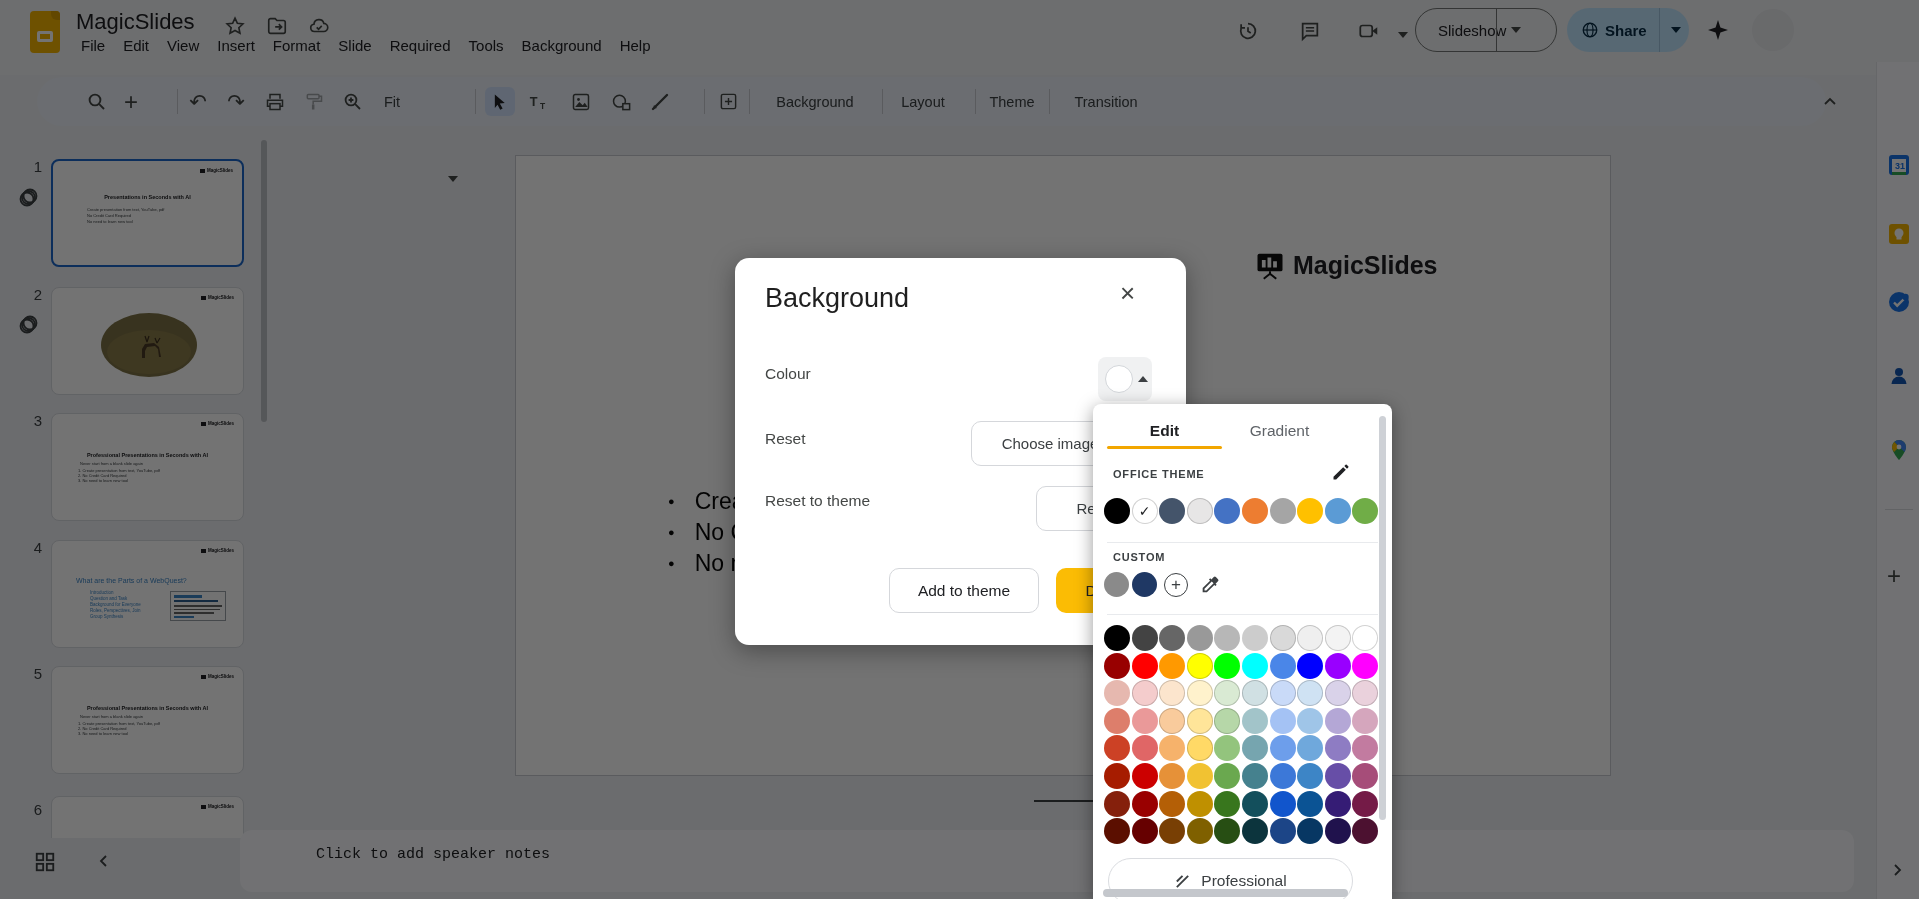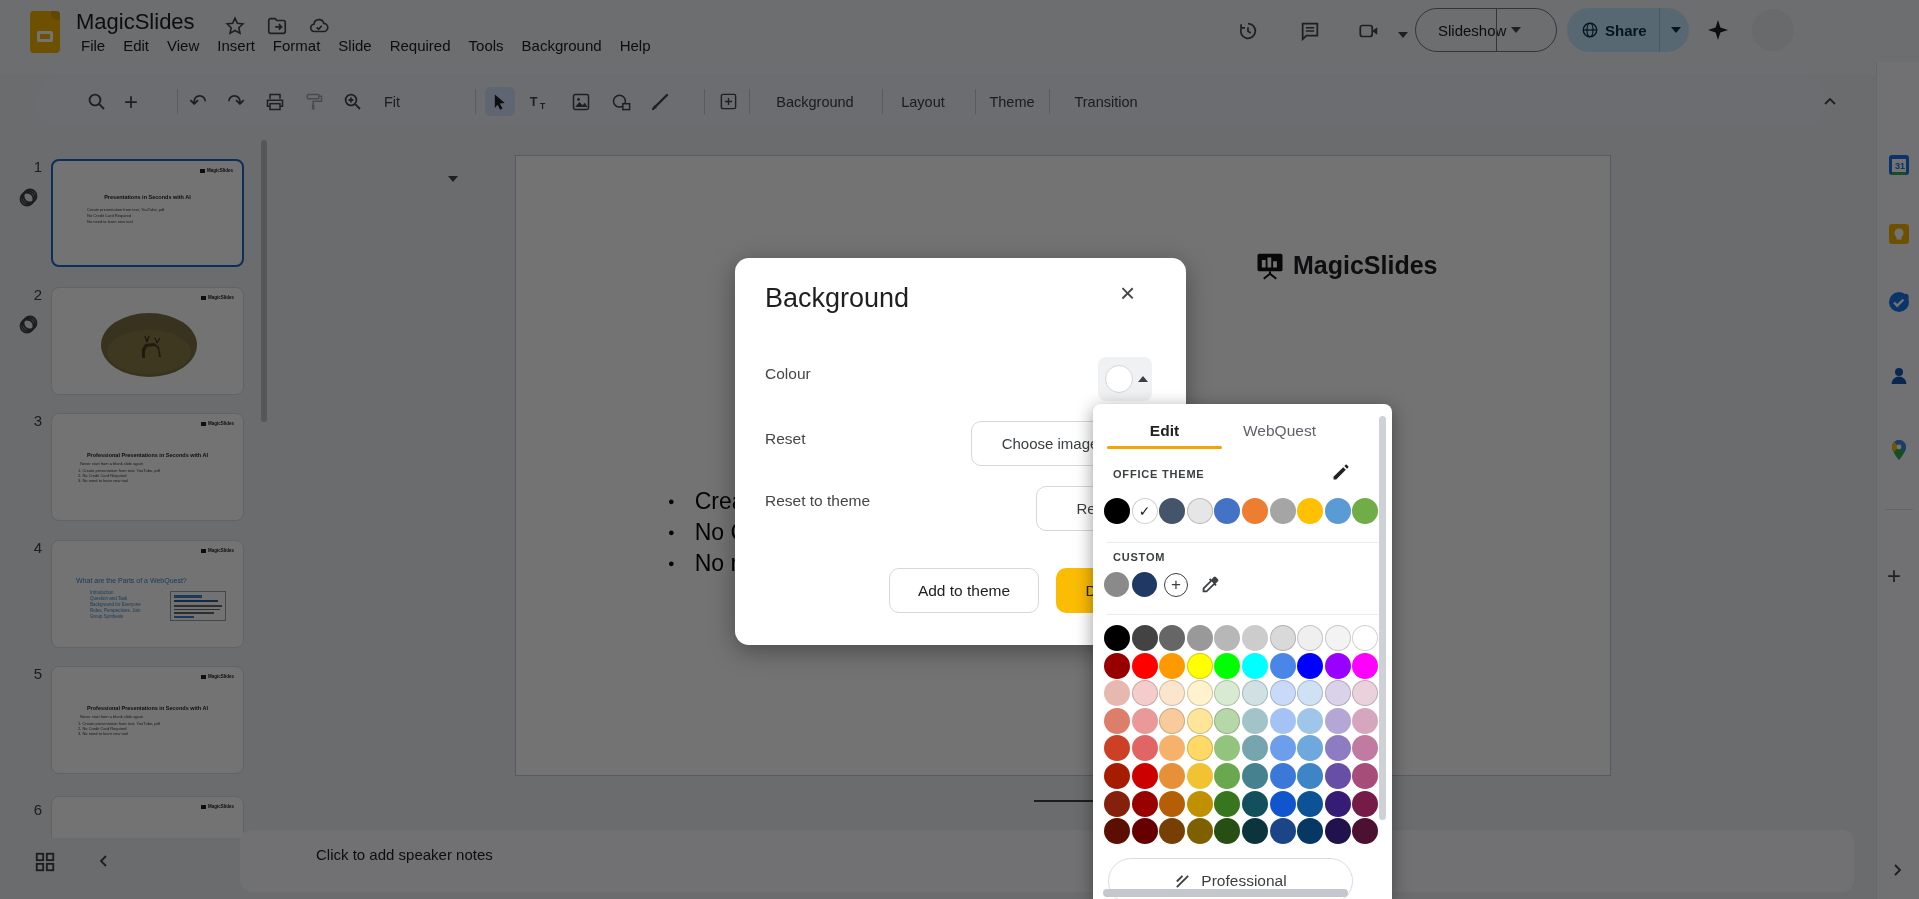"WebQuest" div.tab { text: WebQuest -> Gradient }
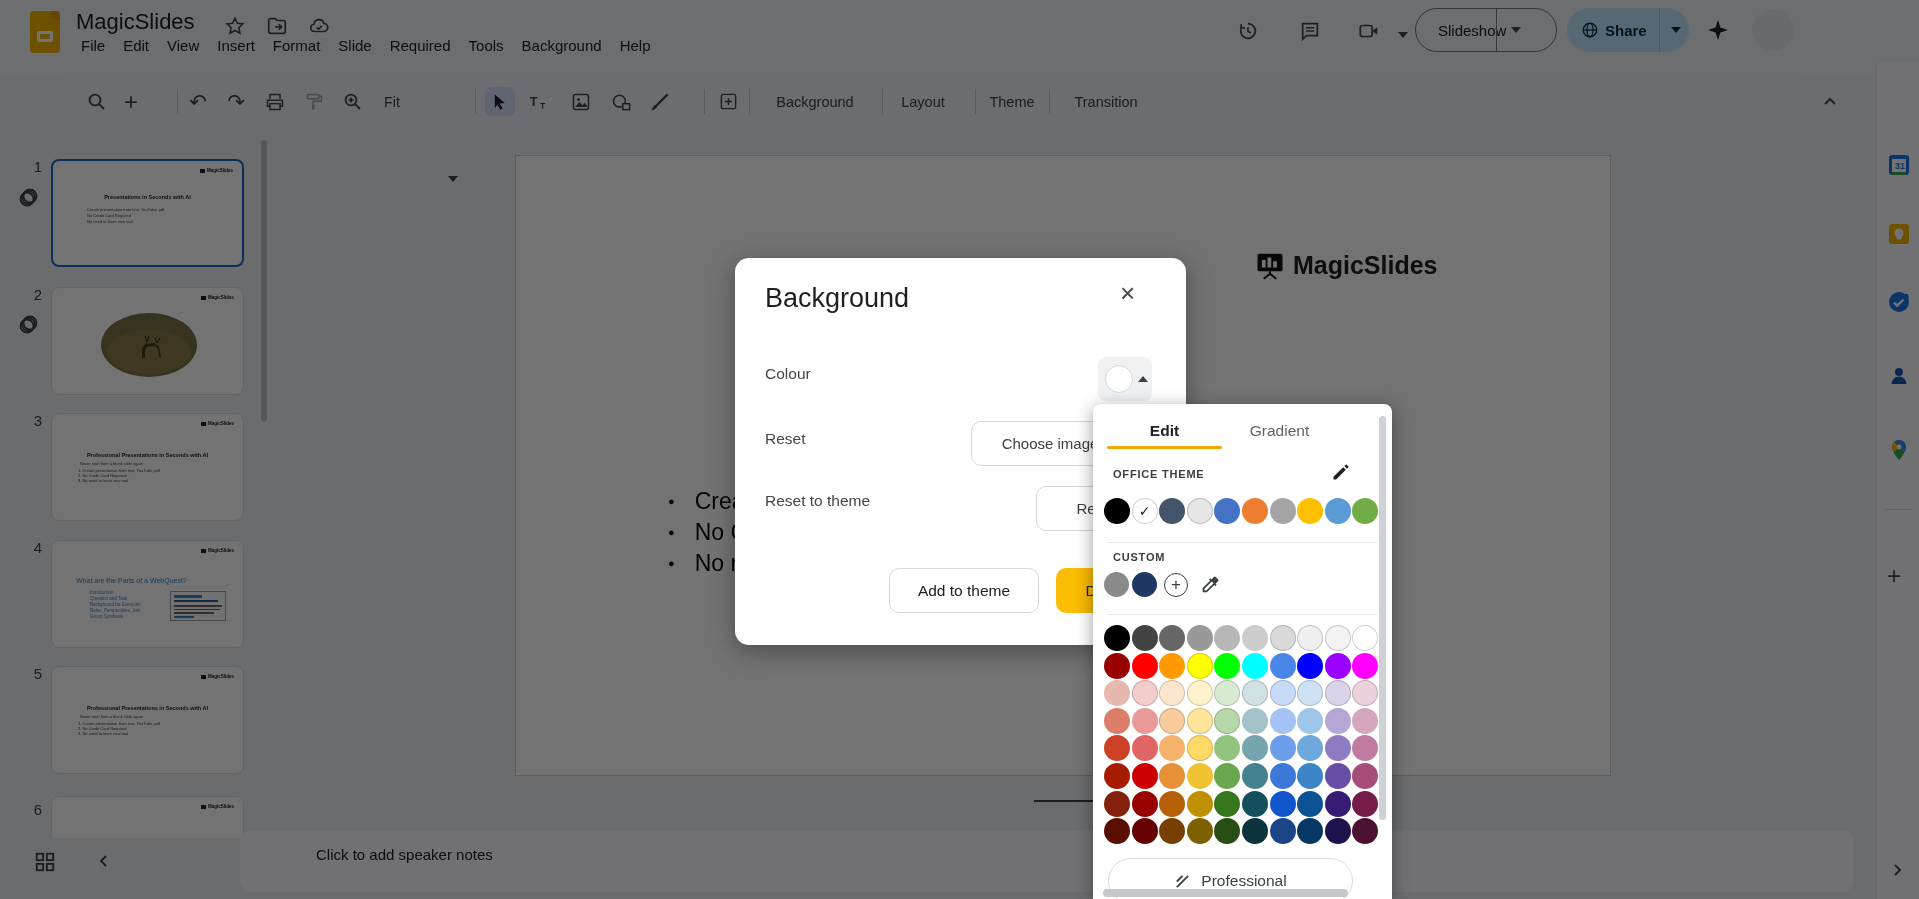"Click to add speaker notes" #notes-panel { font-family: none -> Liberation Mono, monospace }
